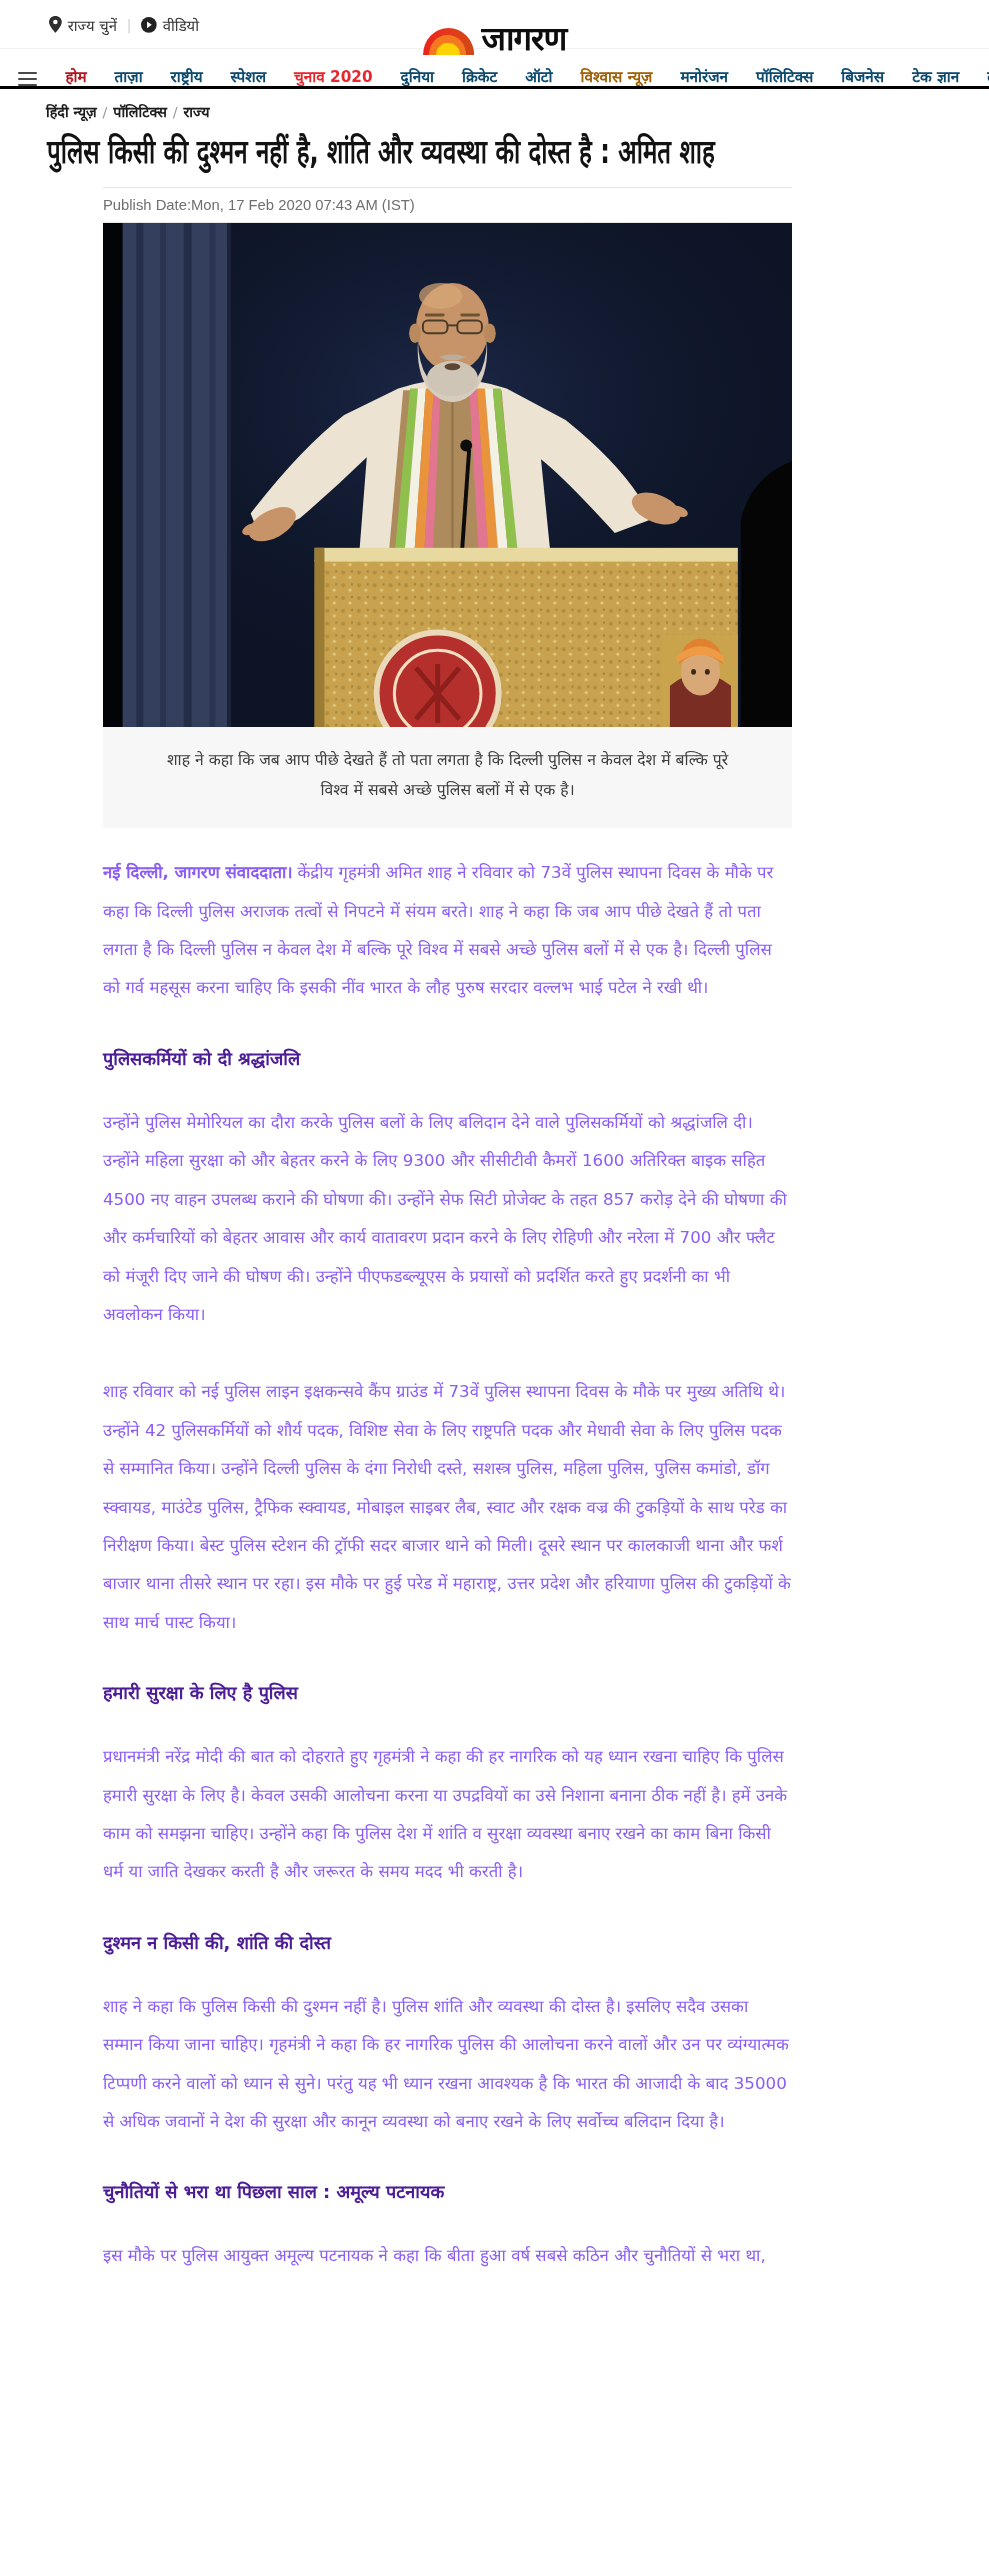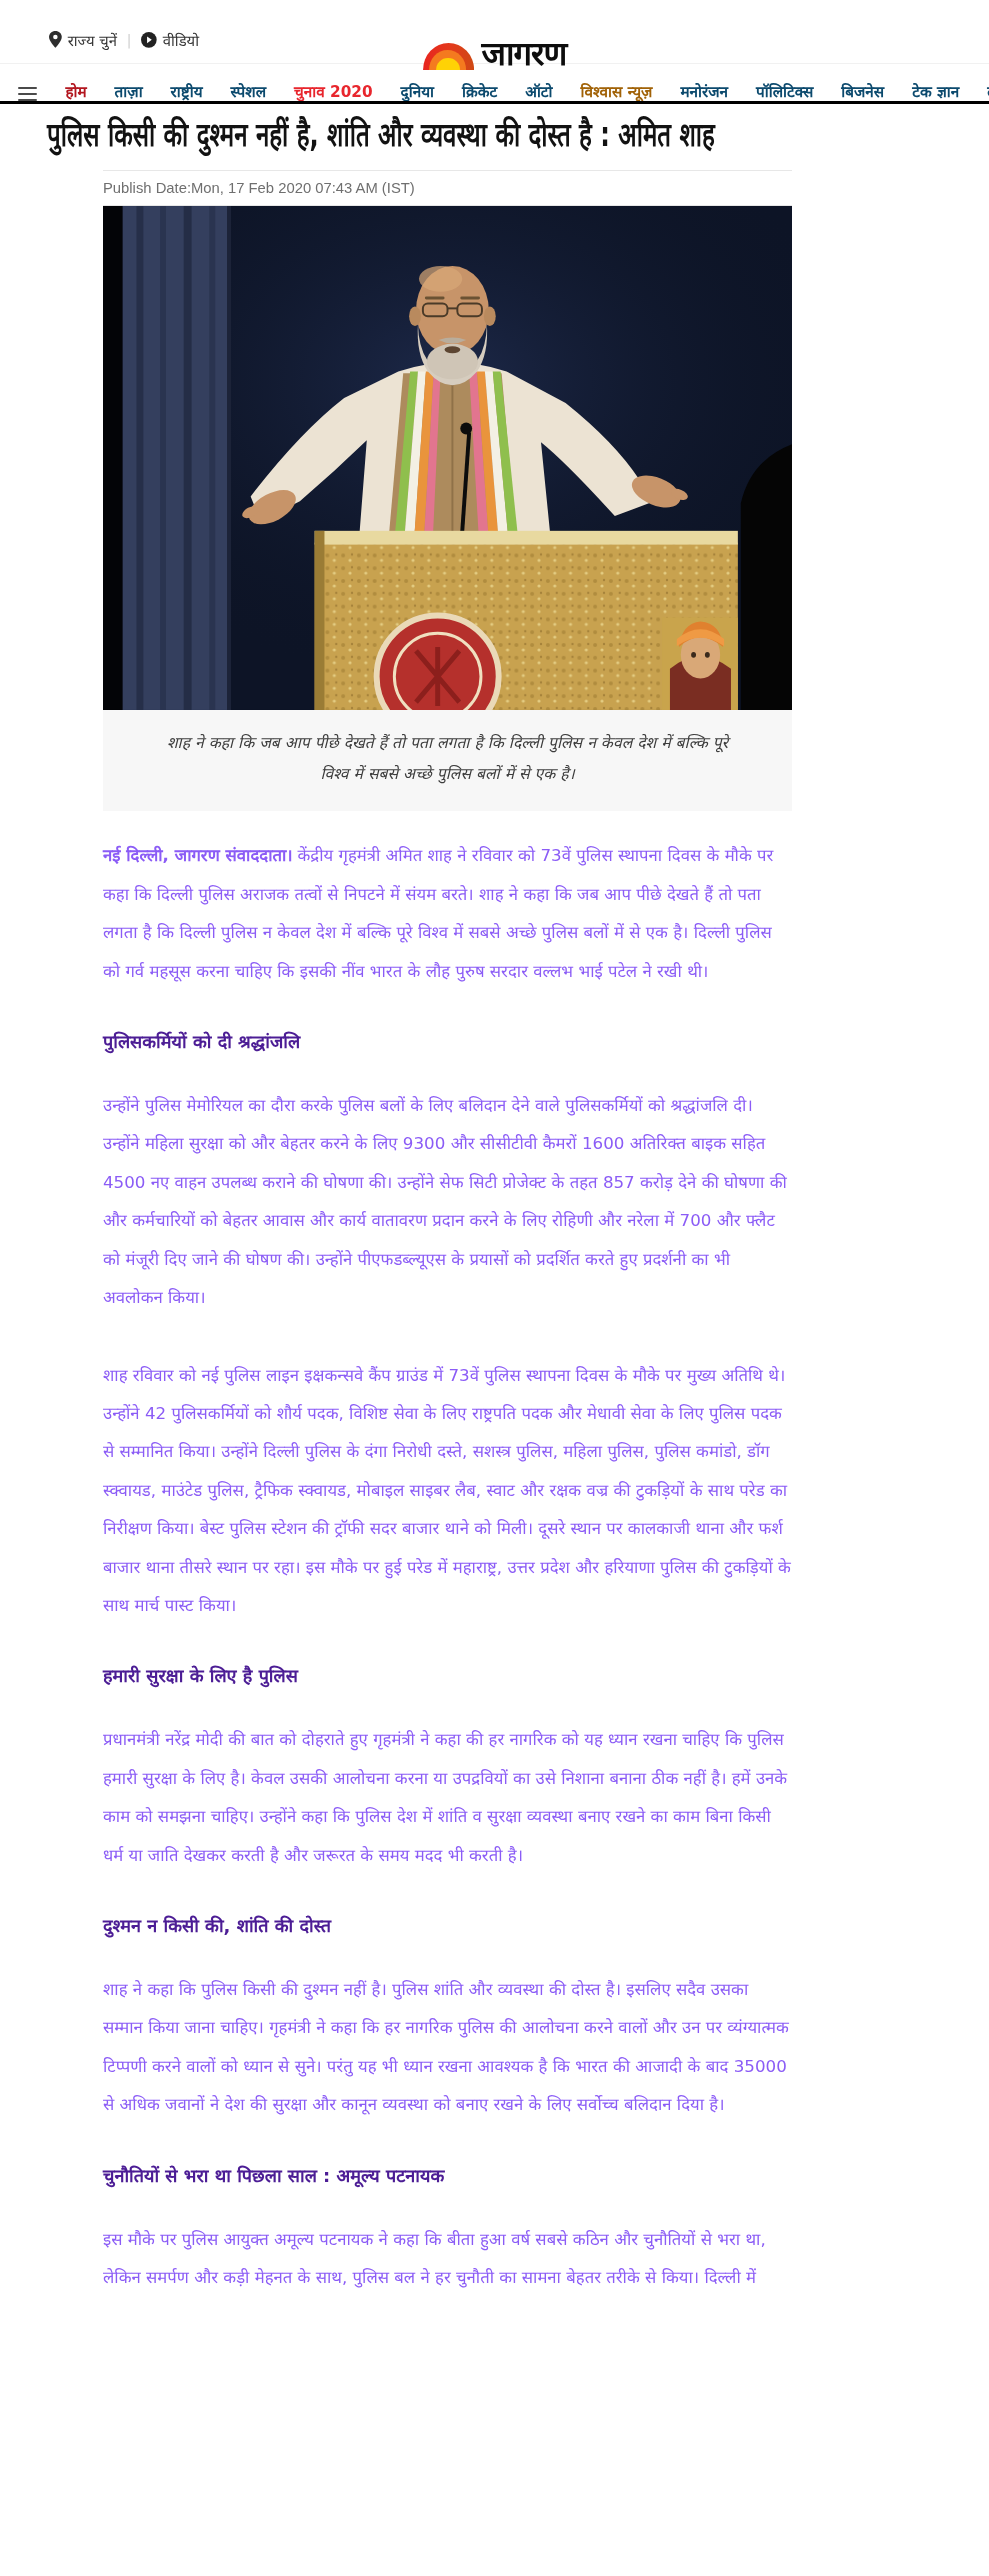"राज्य चुनें" .page { margin: 16px auto -> 1px auto }
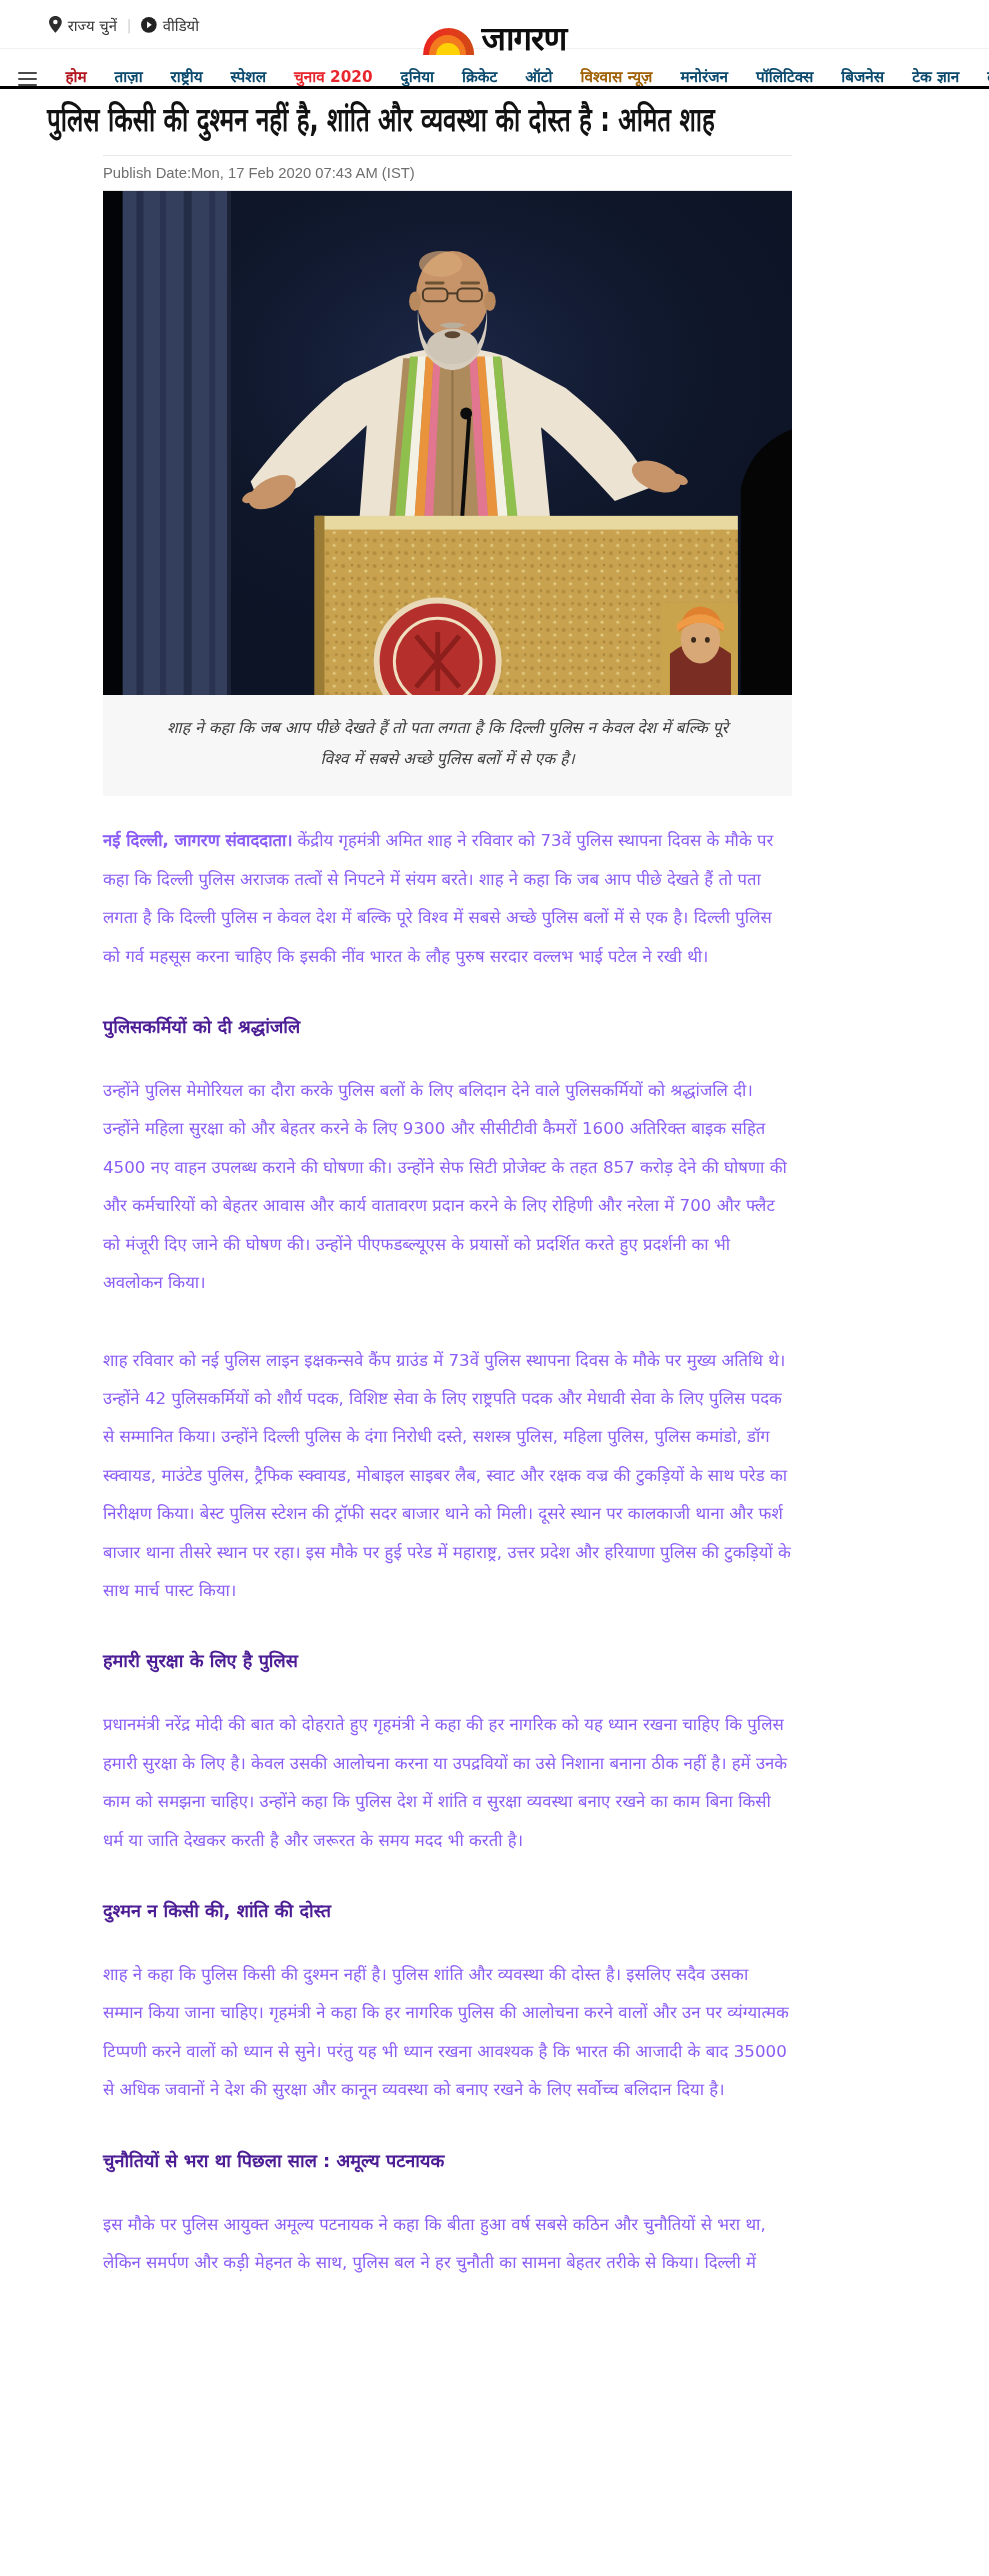"हिंदी न्यूज़ / पॉलिटिक्स /" div.breadcrumb { html: none -> <div> <a>हिंदी न्यूज़</a><span>/</span><a>पॉलिटिक्स</a><span>/</span><a>राज्य</a> </div> }
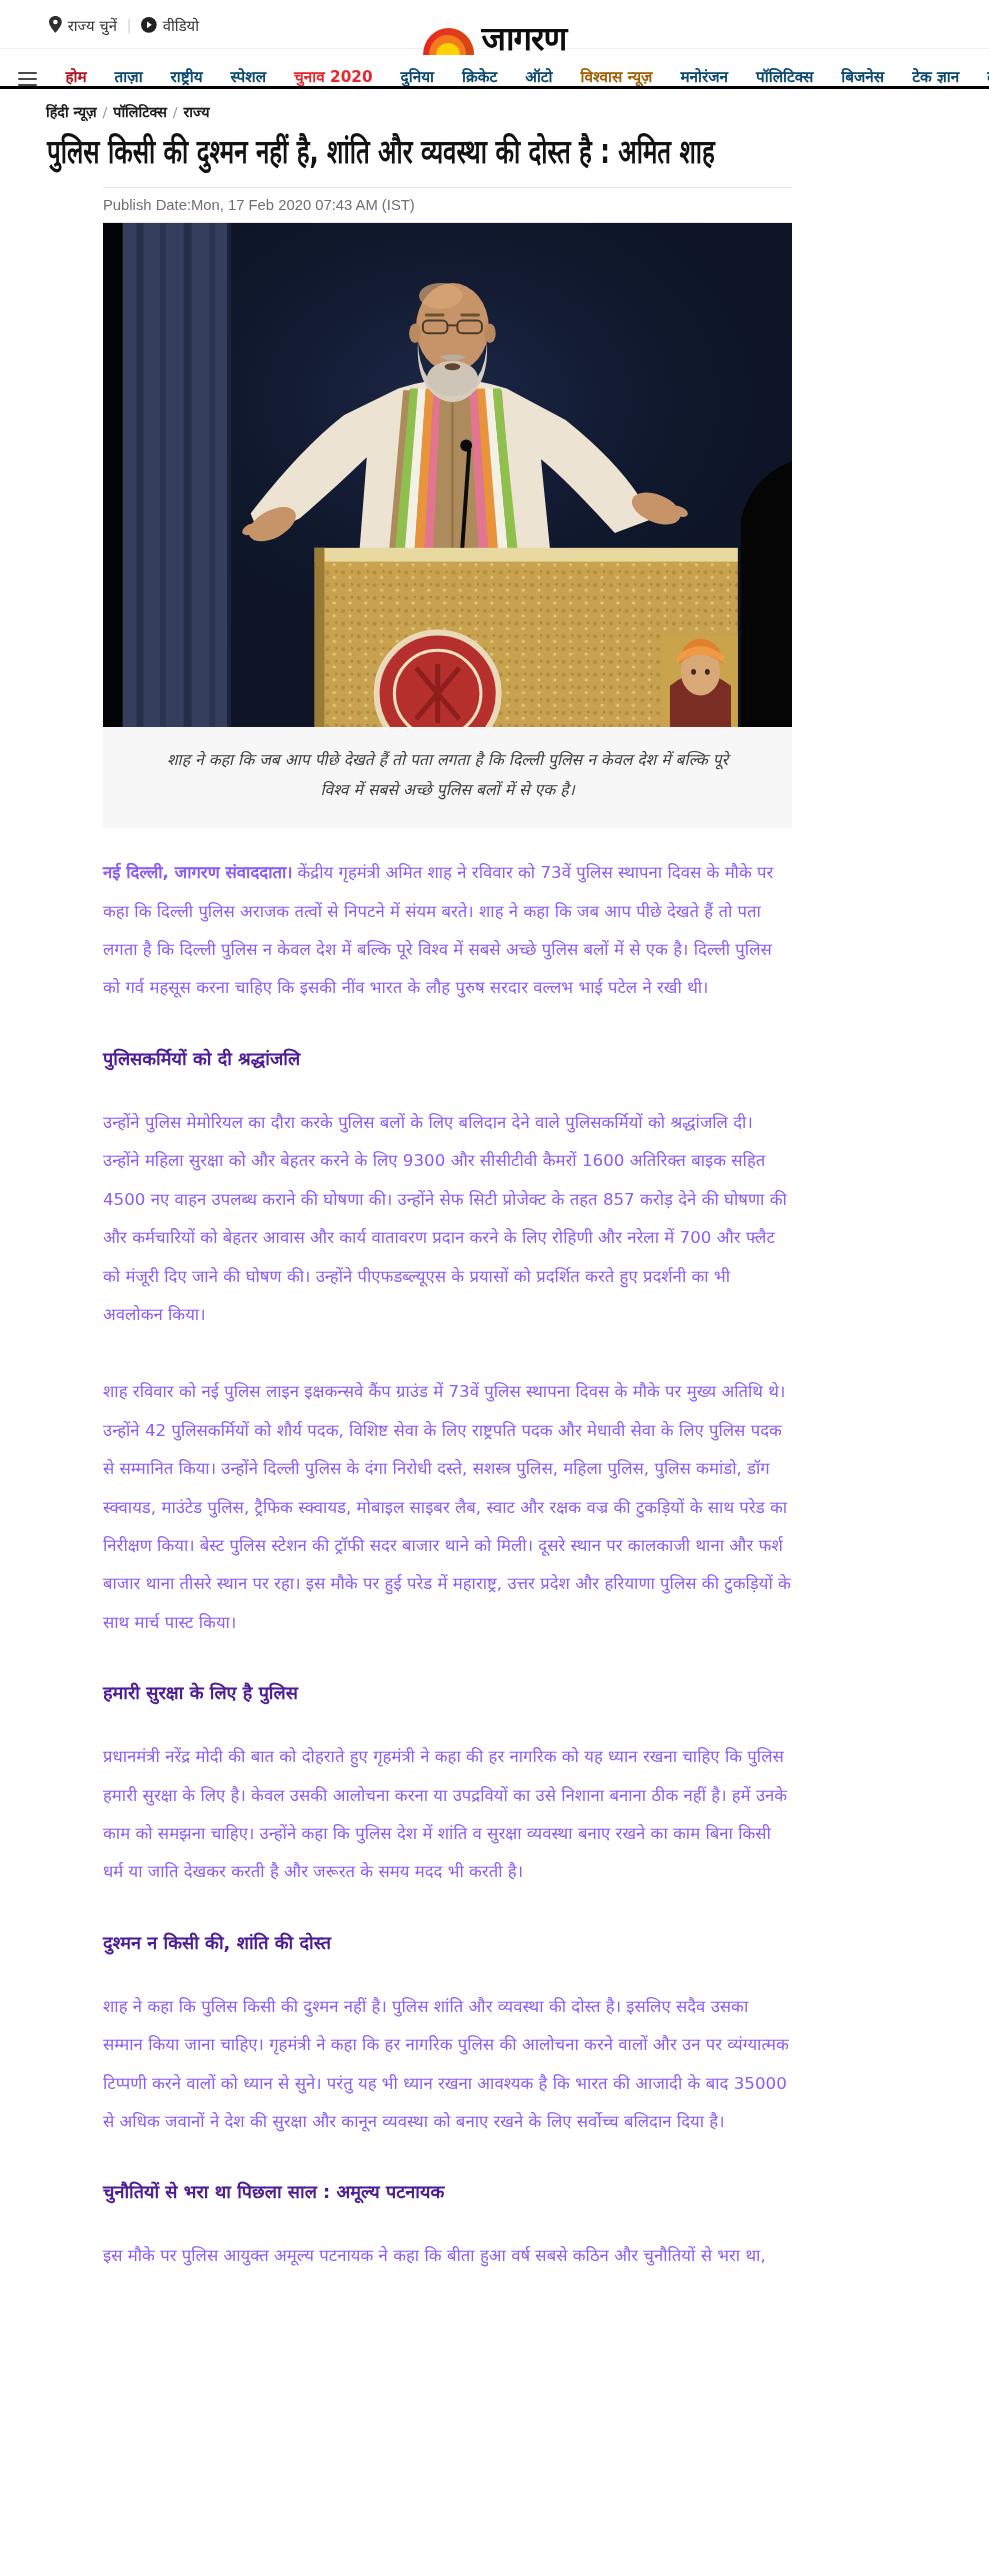"शाह ने कहा कि जब" .caption { font-style: italic -> none }
